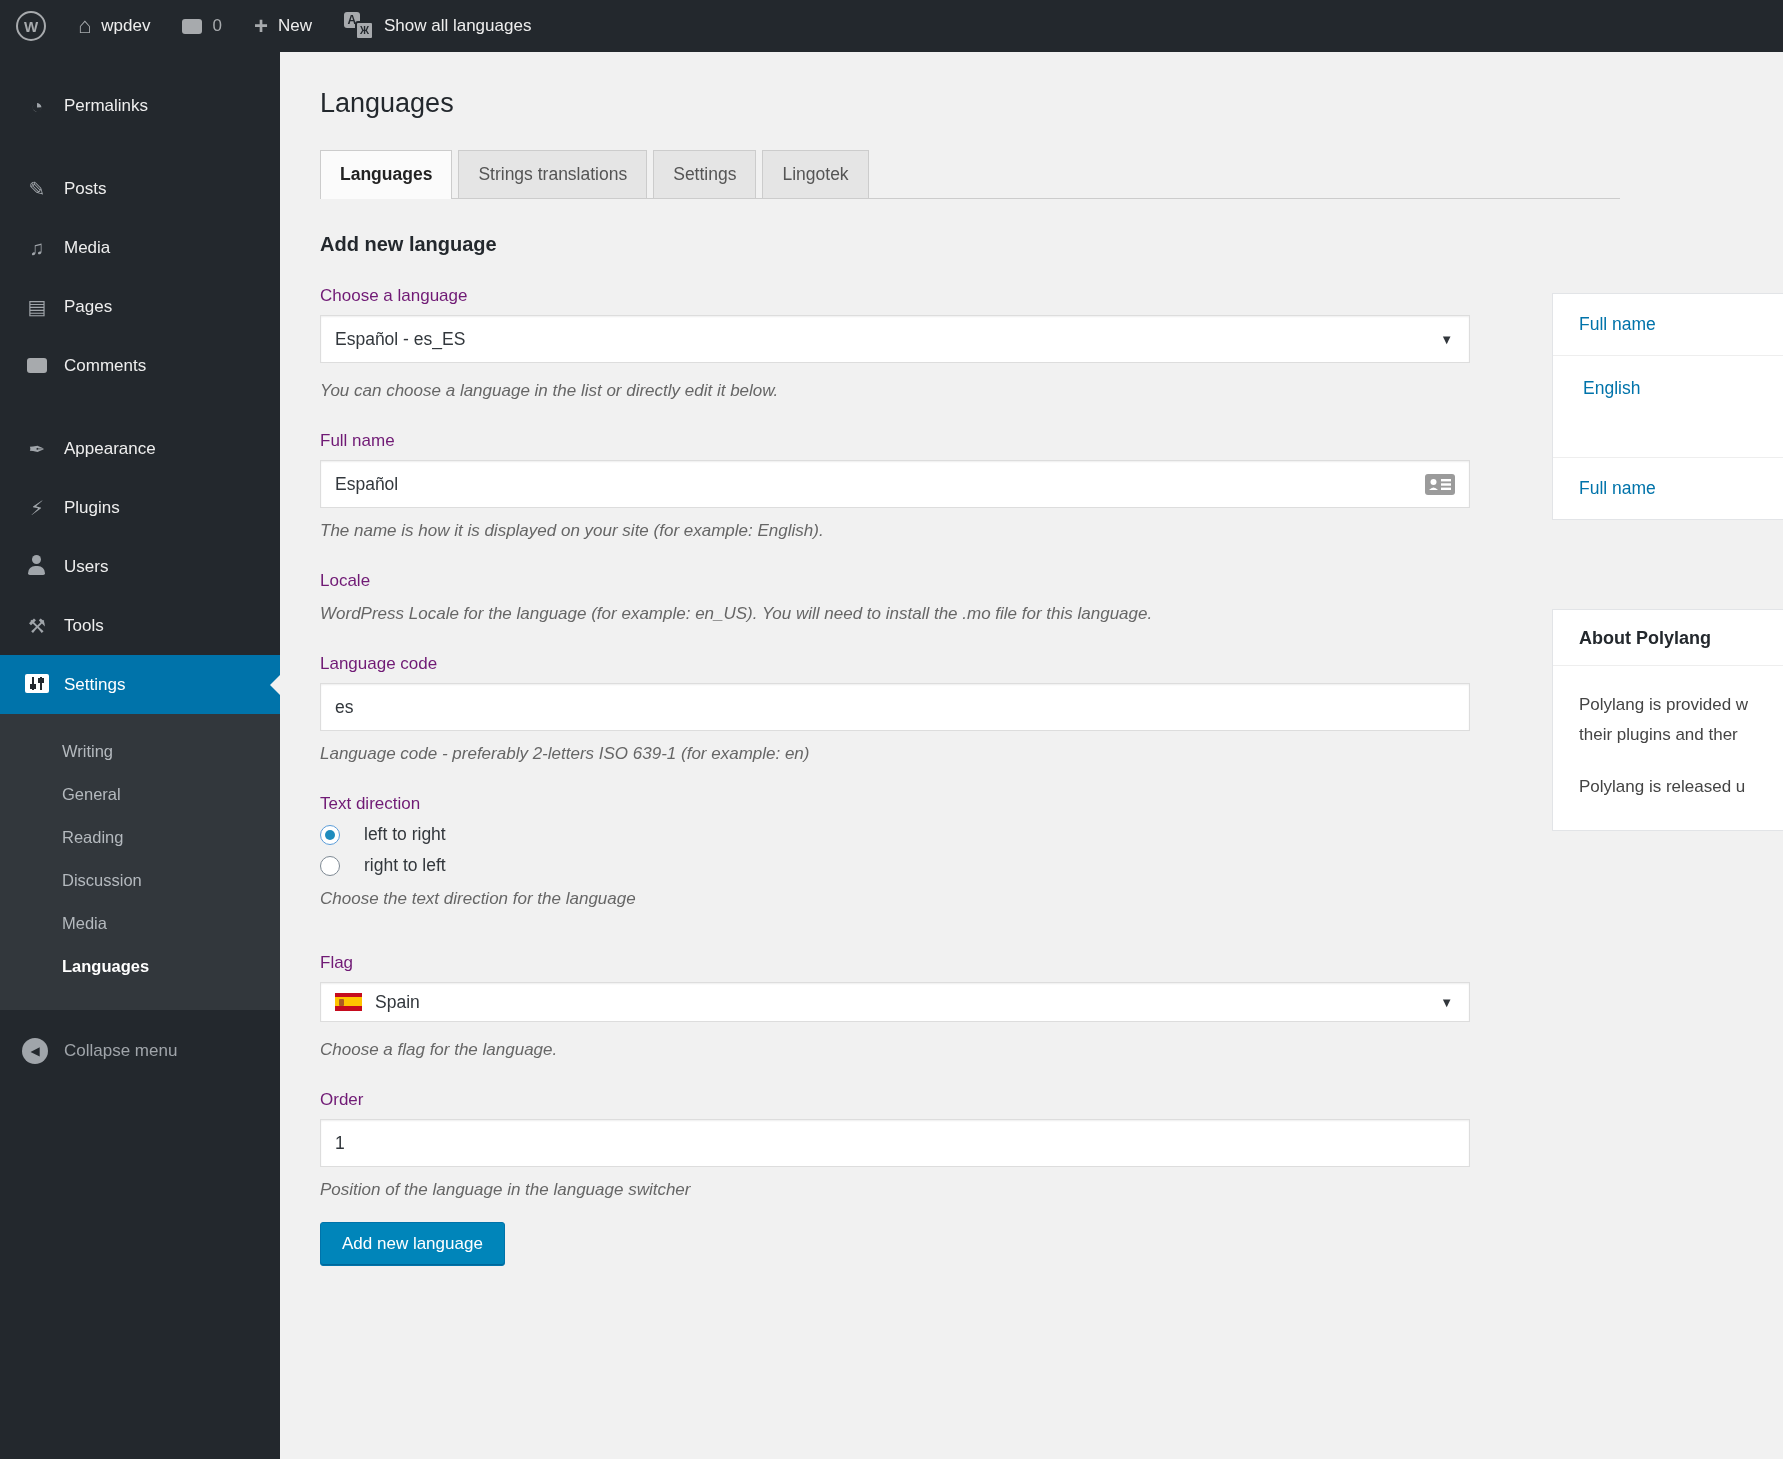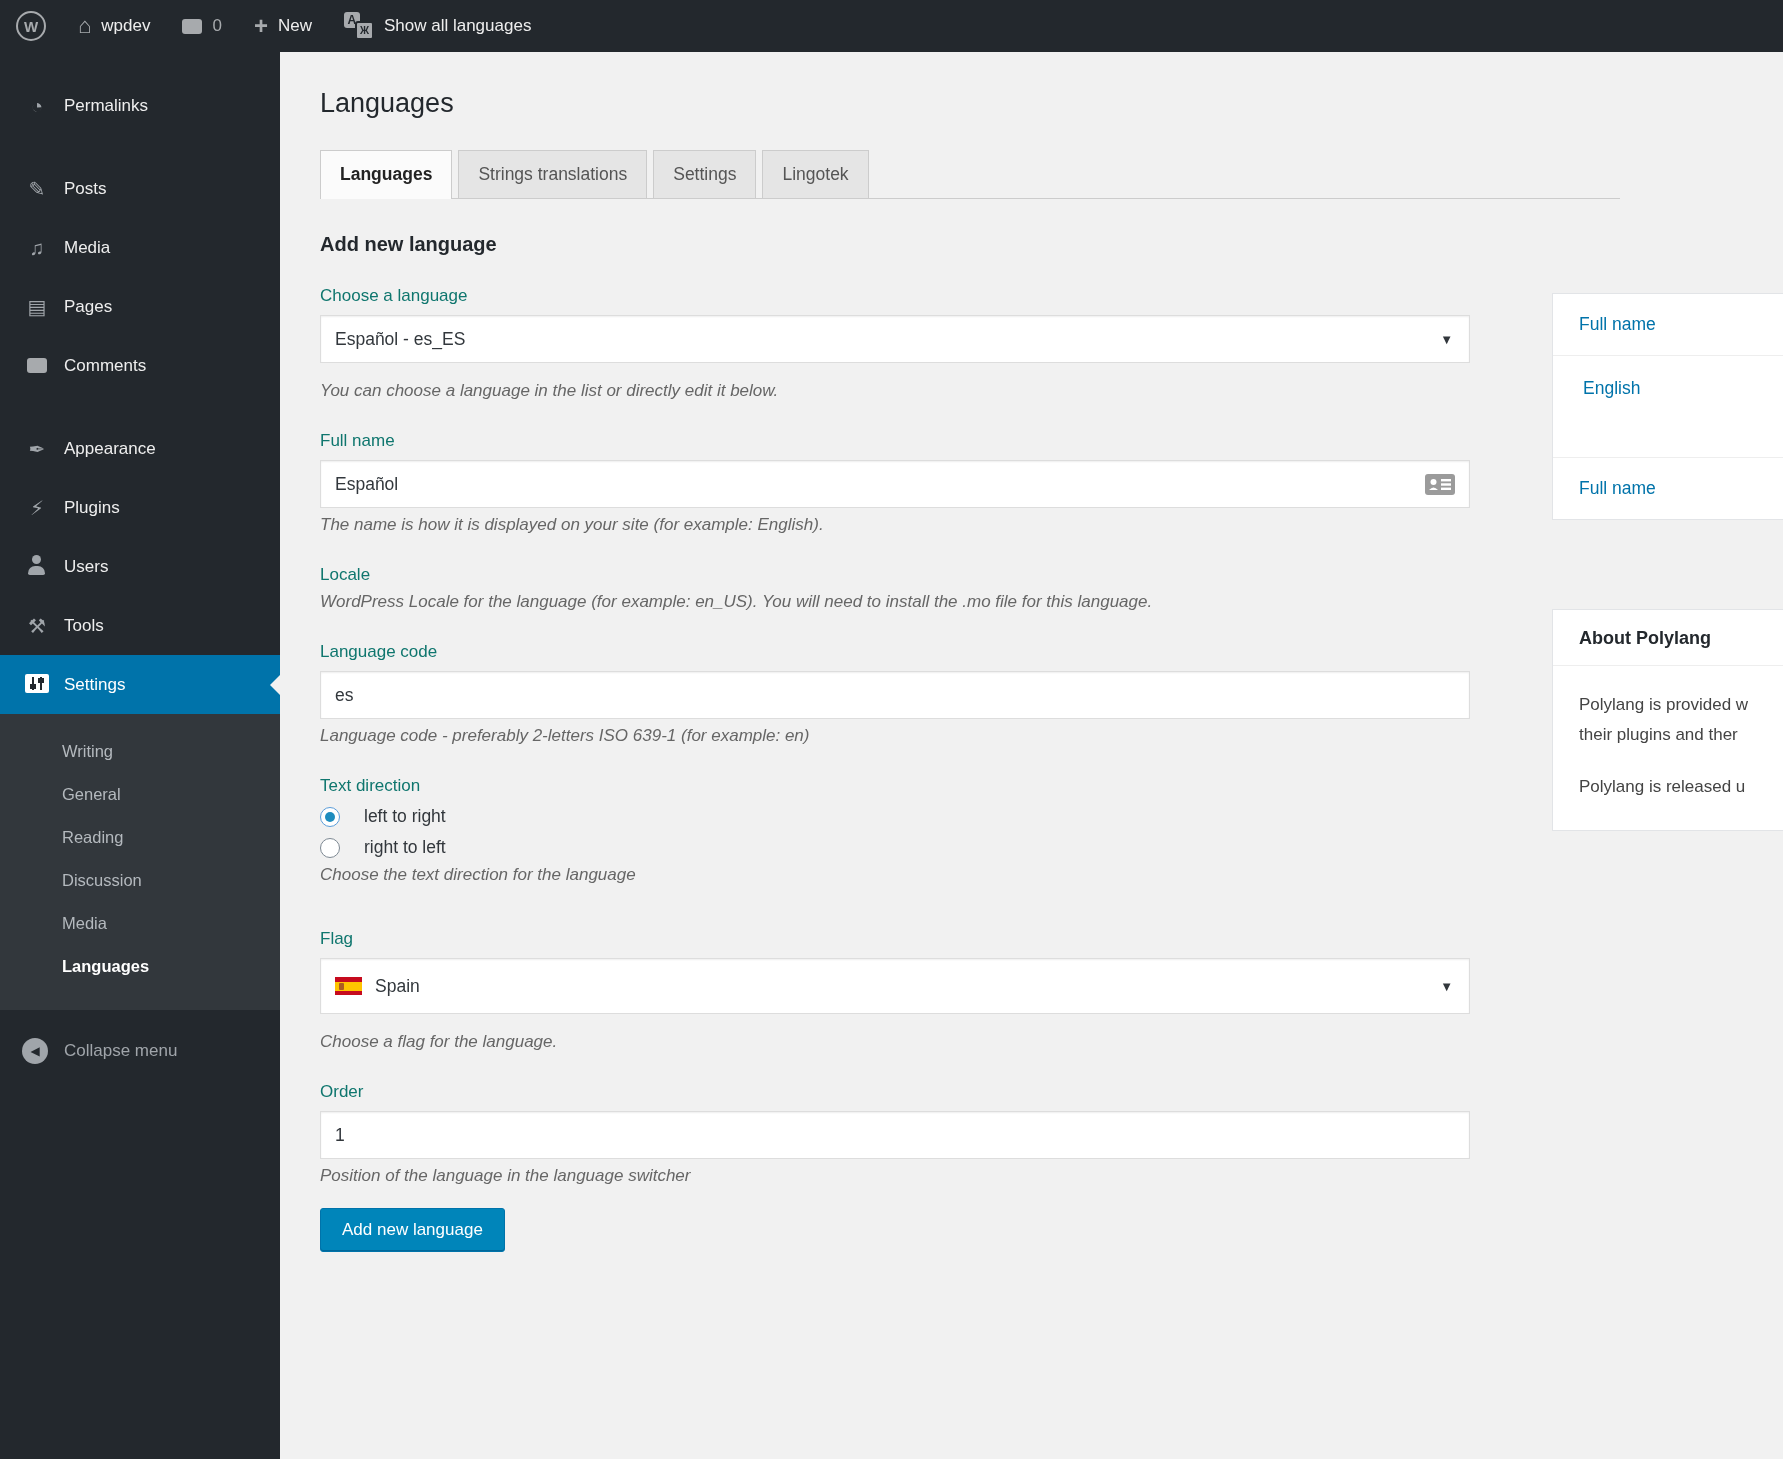"Choose a language" .field-label { color: #0f766e -> #701a75 }
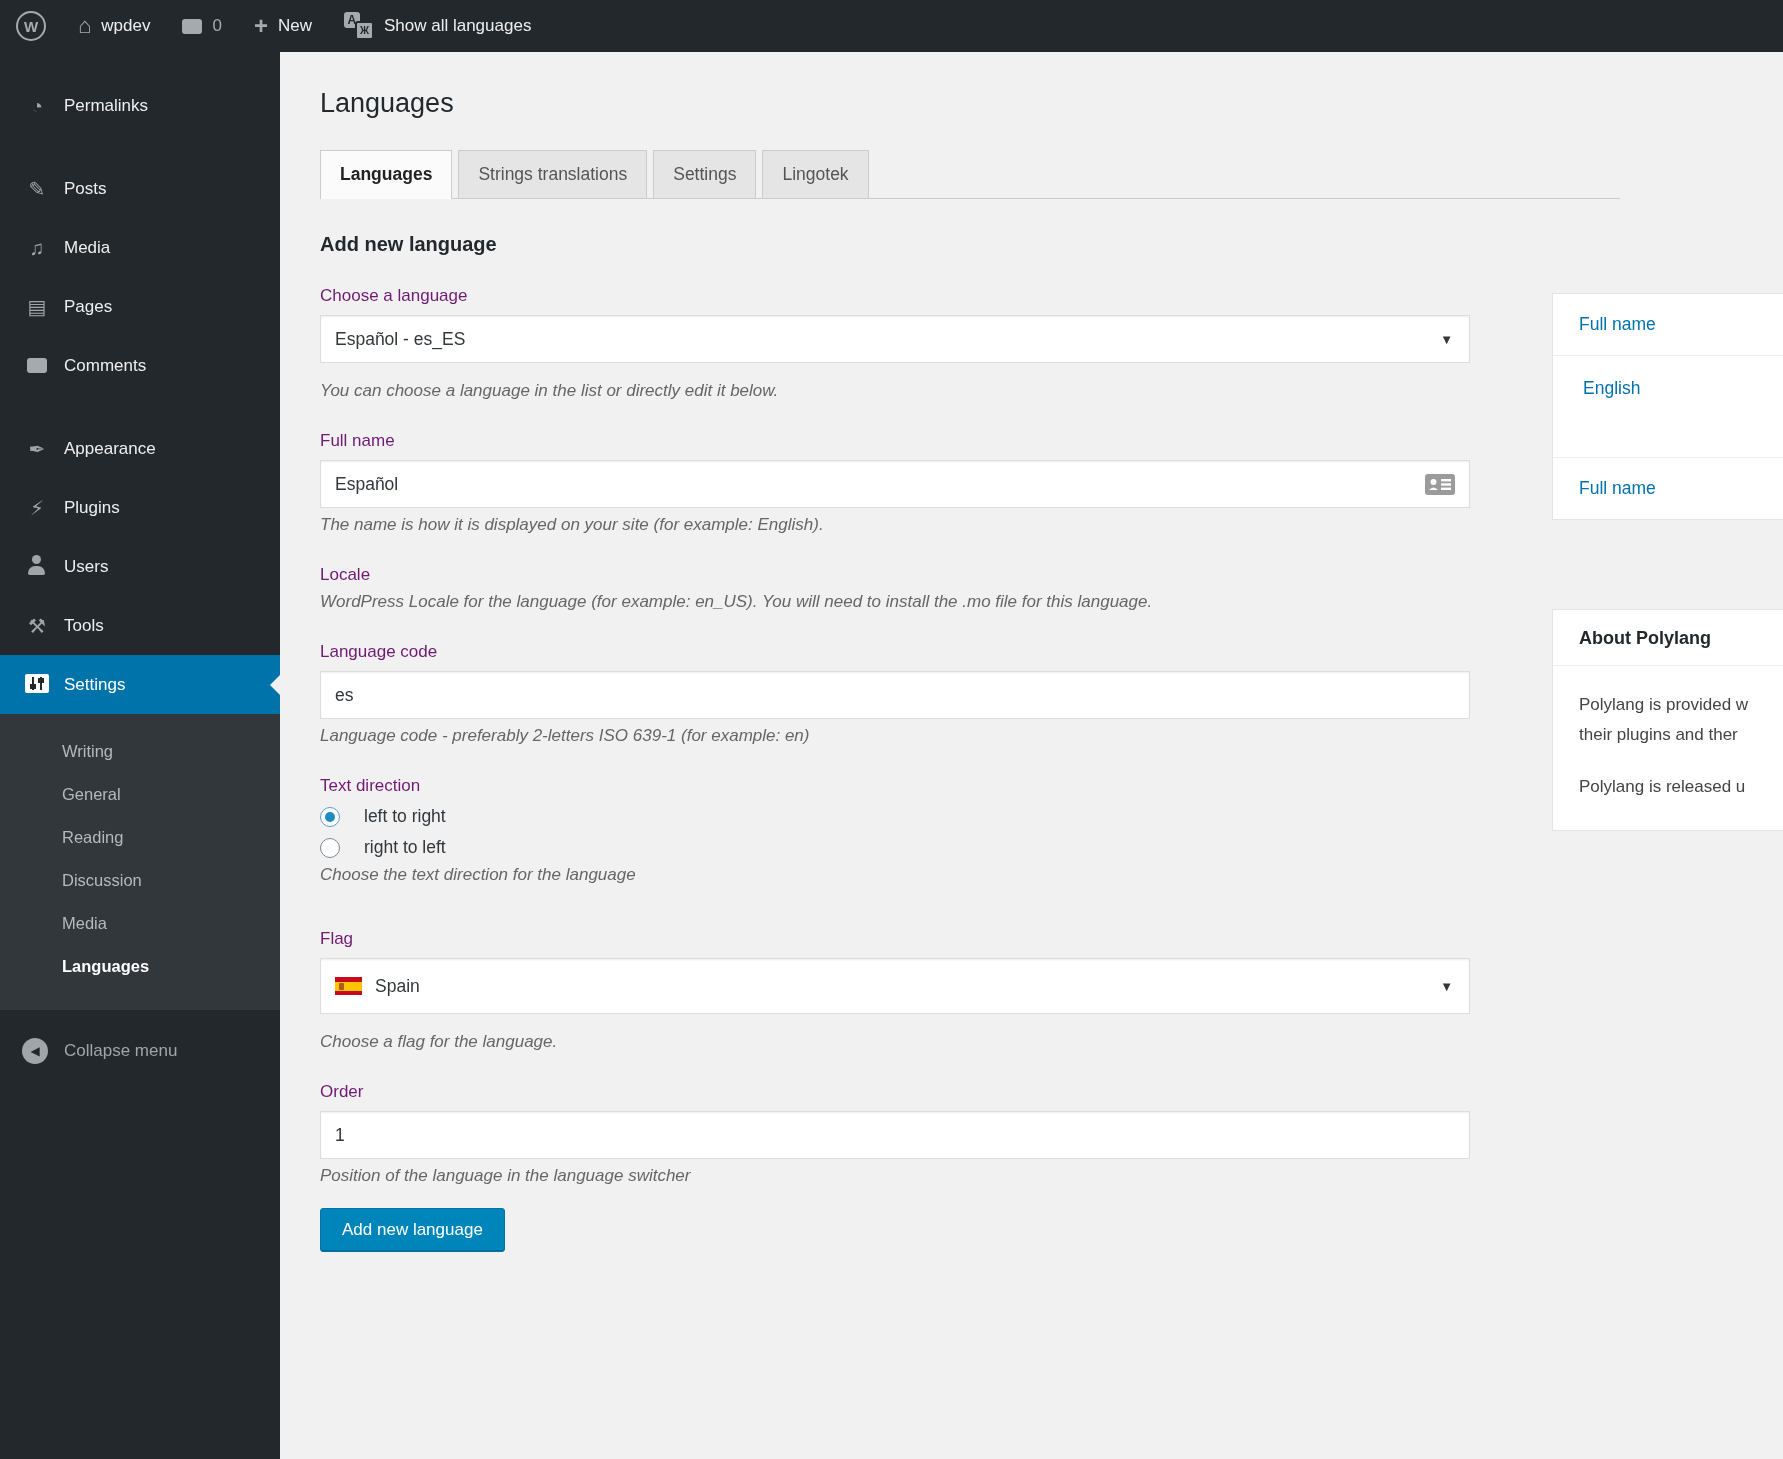"The name is how it" .helper.tight { margin-top: 7px -> 13px }
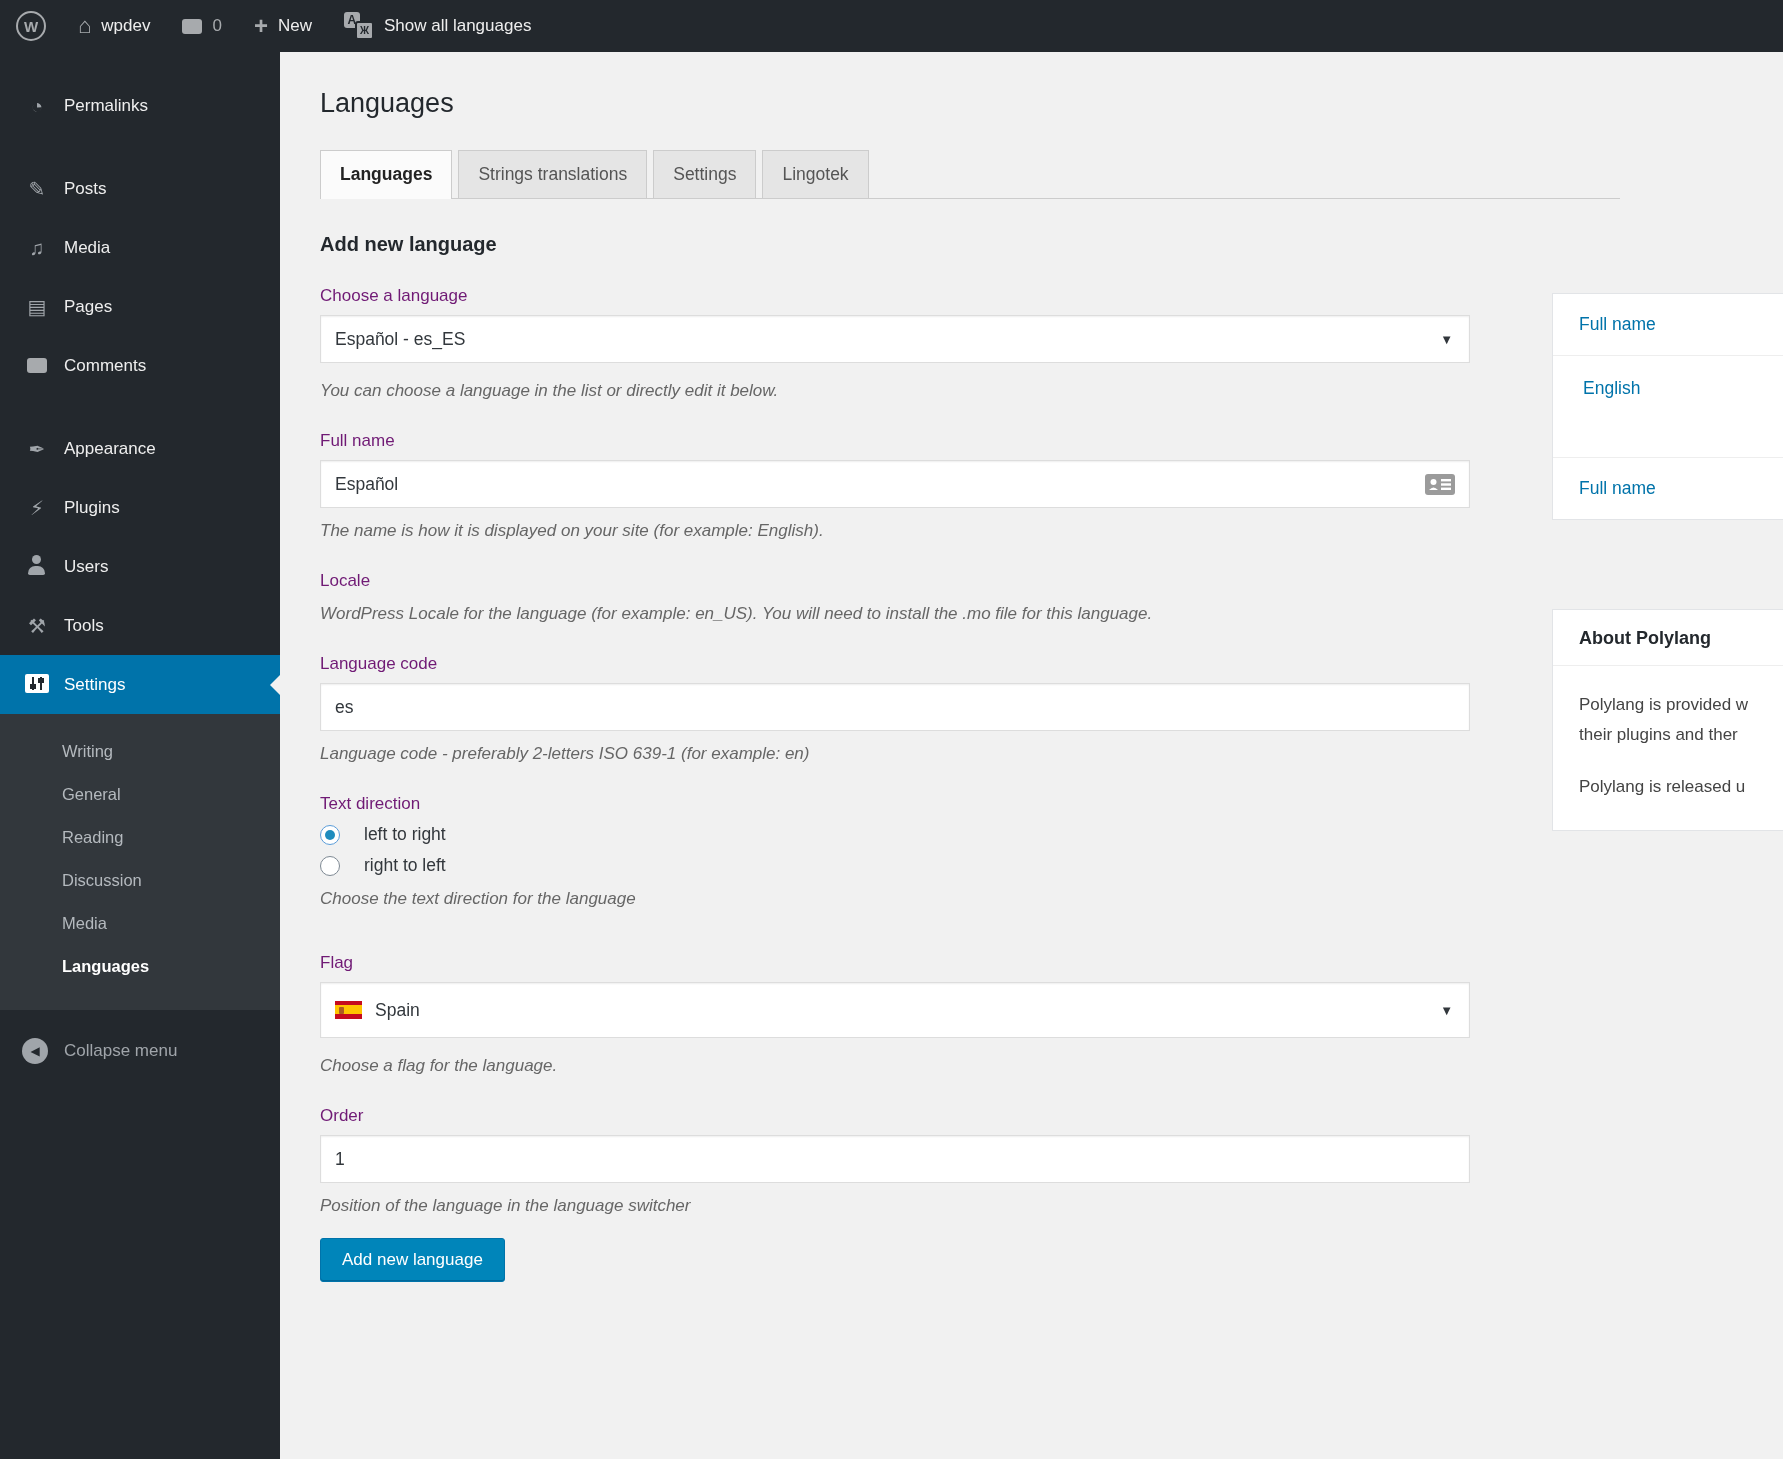"Spain" .flag-select { height: 56px -> 40px }
